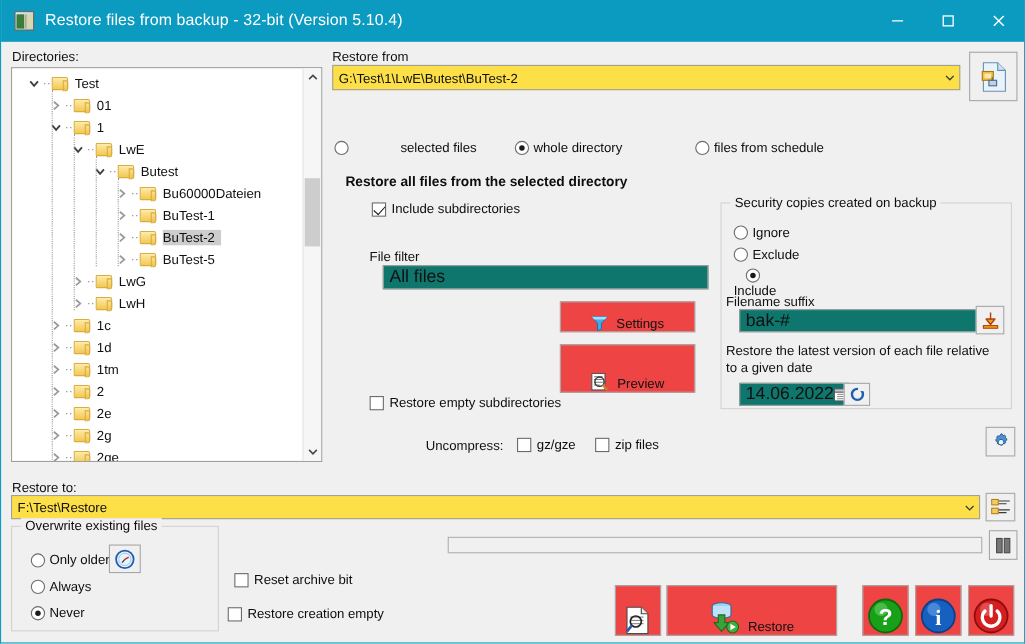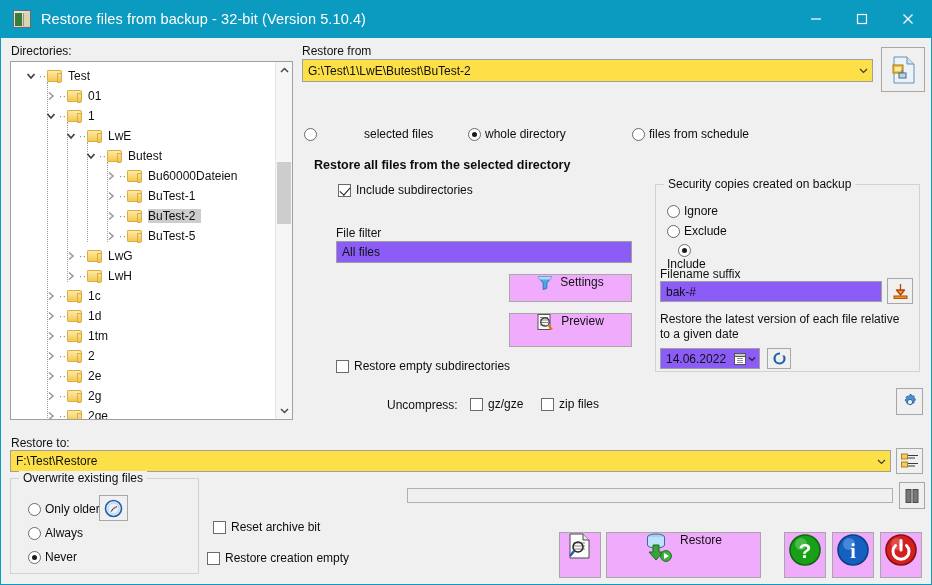"All files" .tbox { background: #8b5cf6 -> #0f766e; font-size: 12px -> 16px; margin-left: none -> 12px }
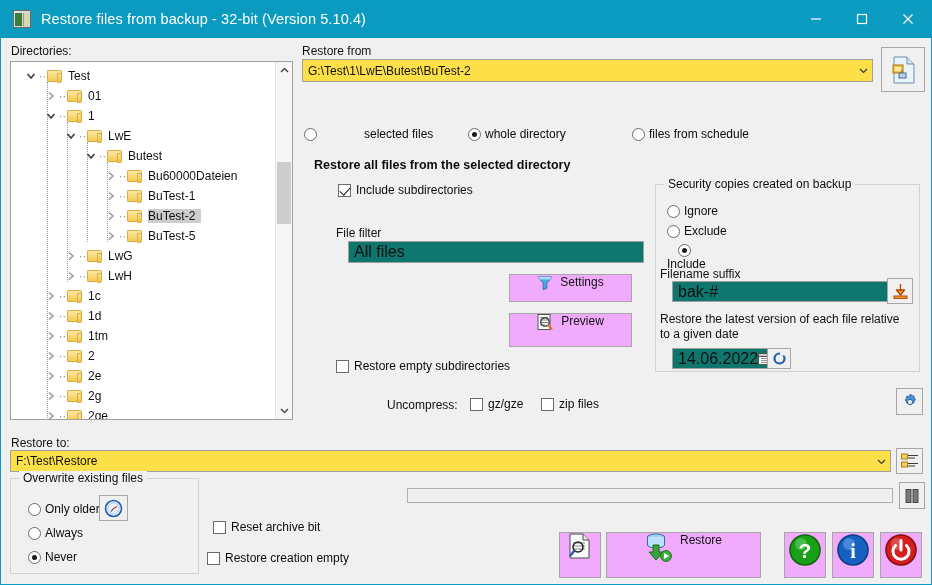"Settings" .pbtn { align-items: flex-start -> flex-end; background: #f0abfc -> #ef4444 }
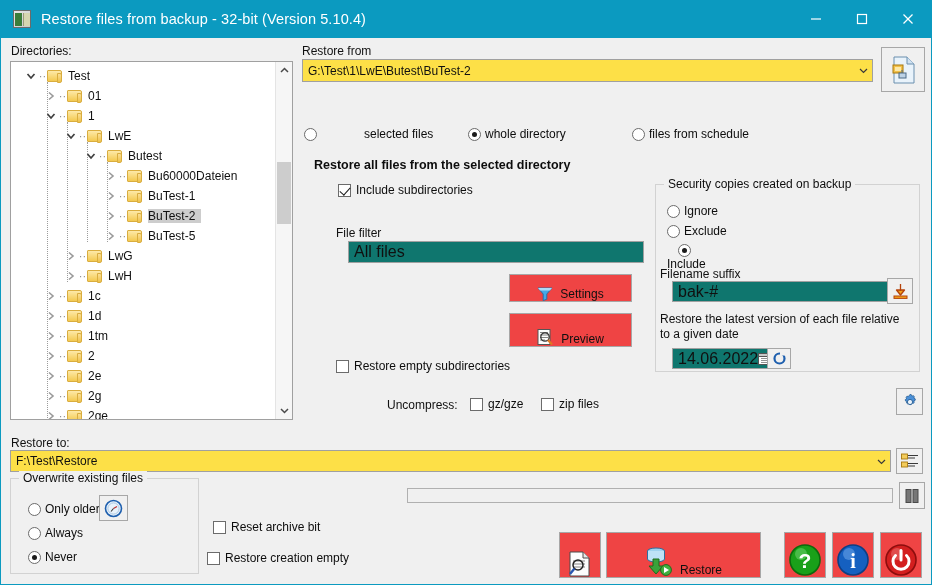"Preview" div.pbtn { height: 34px -> 44px }
